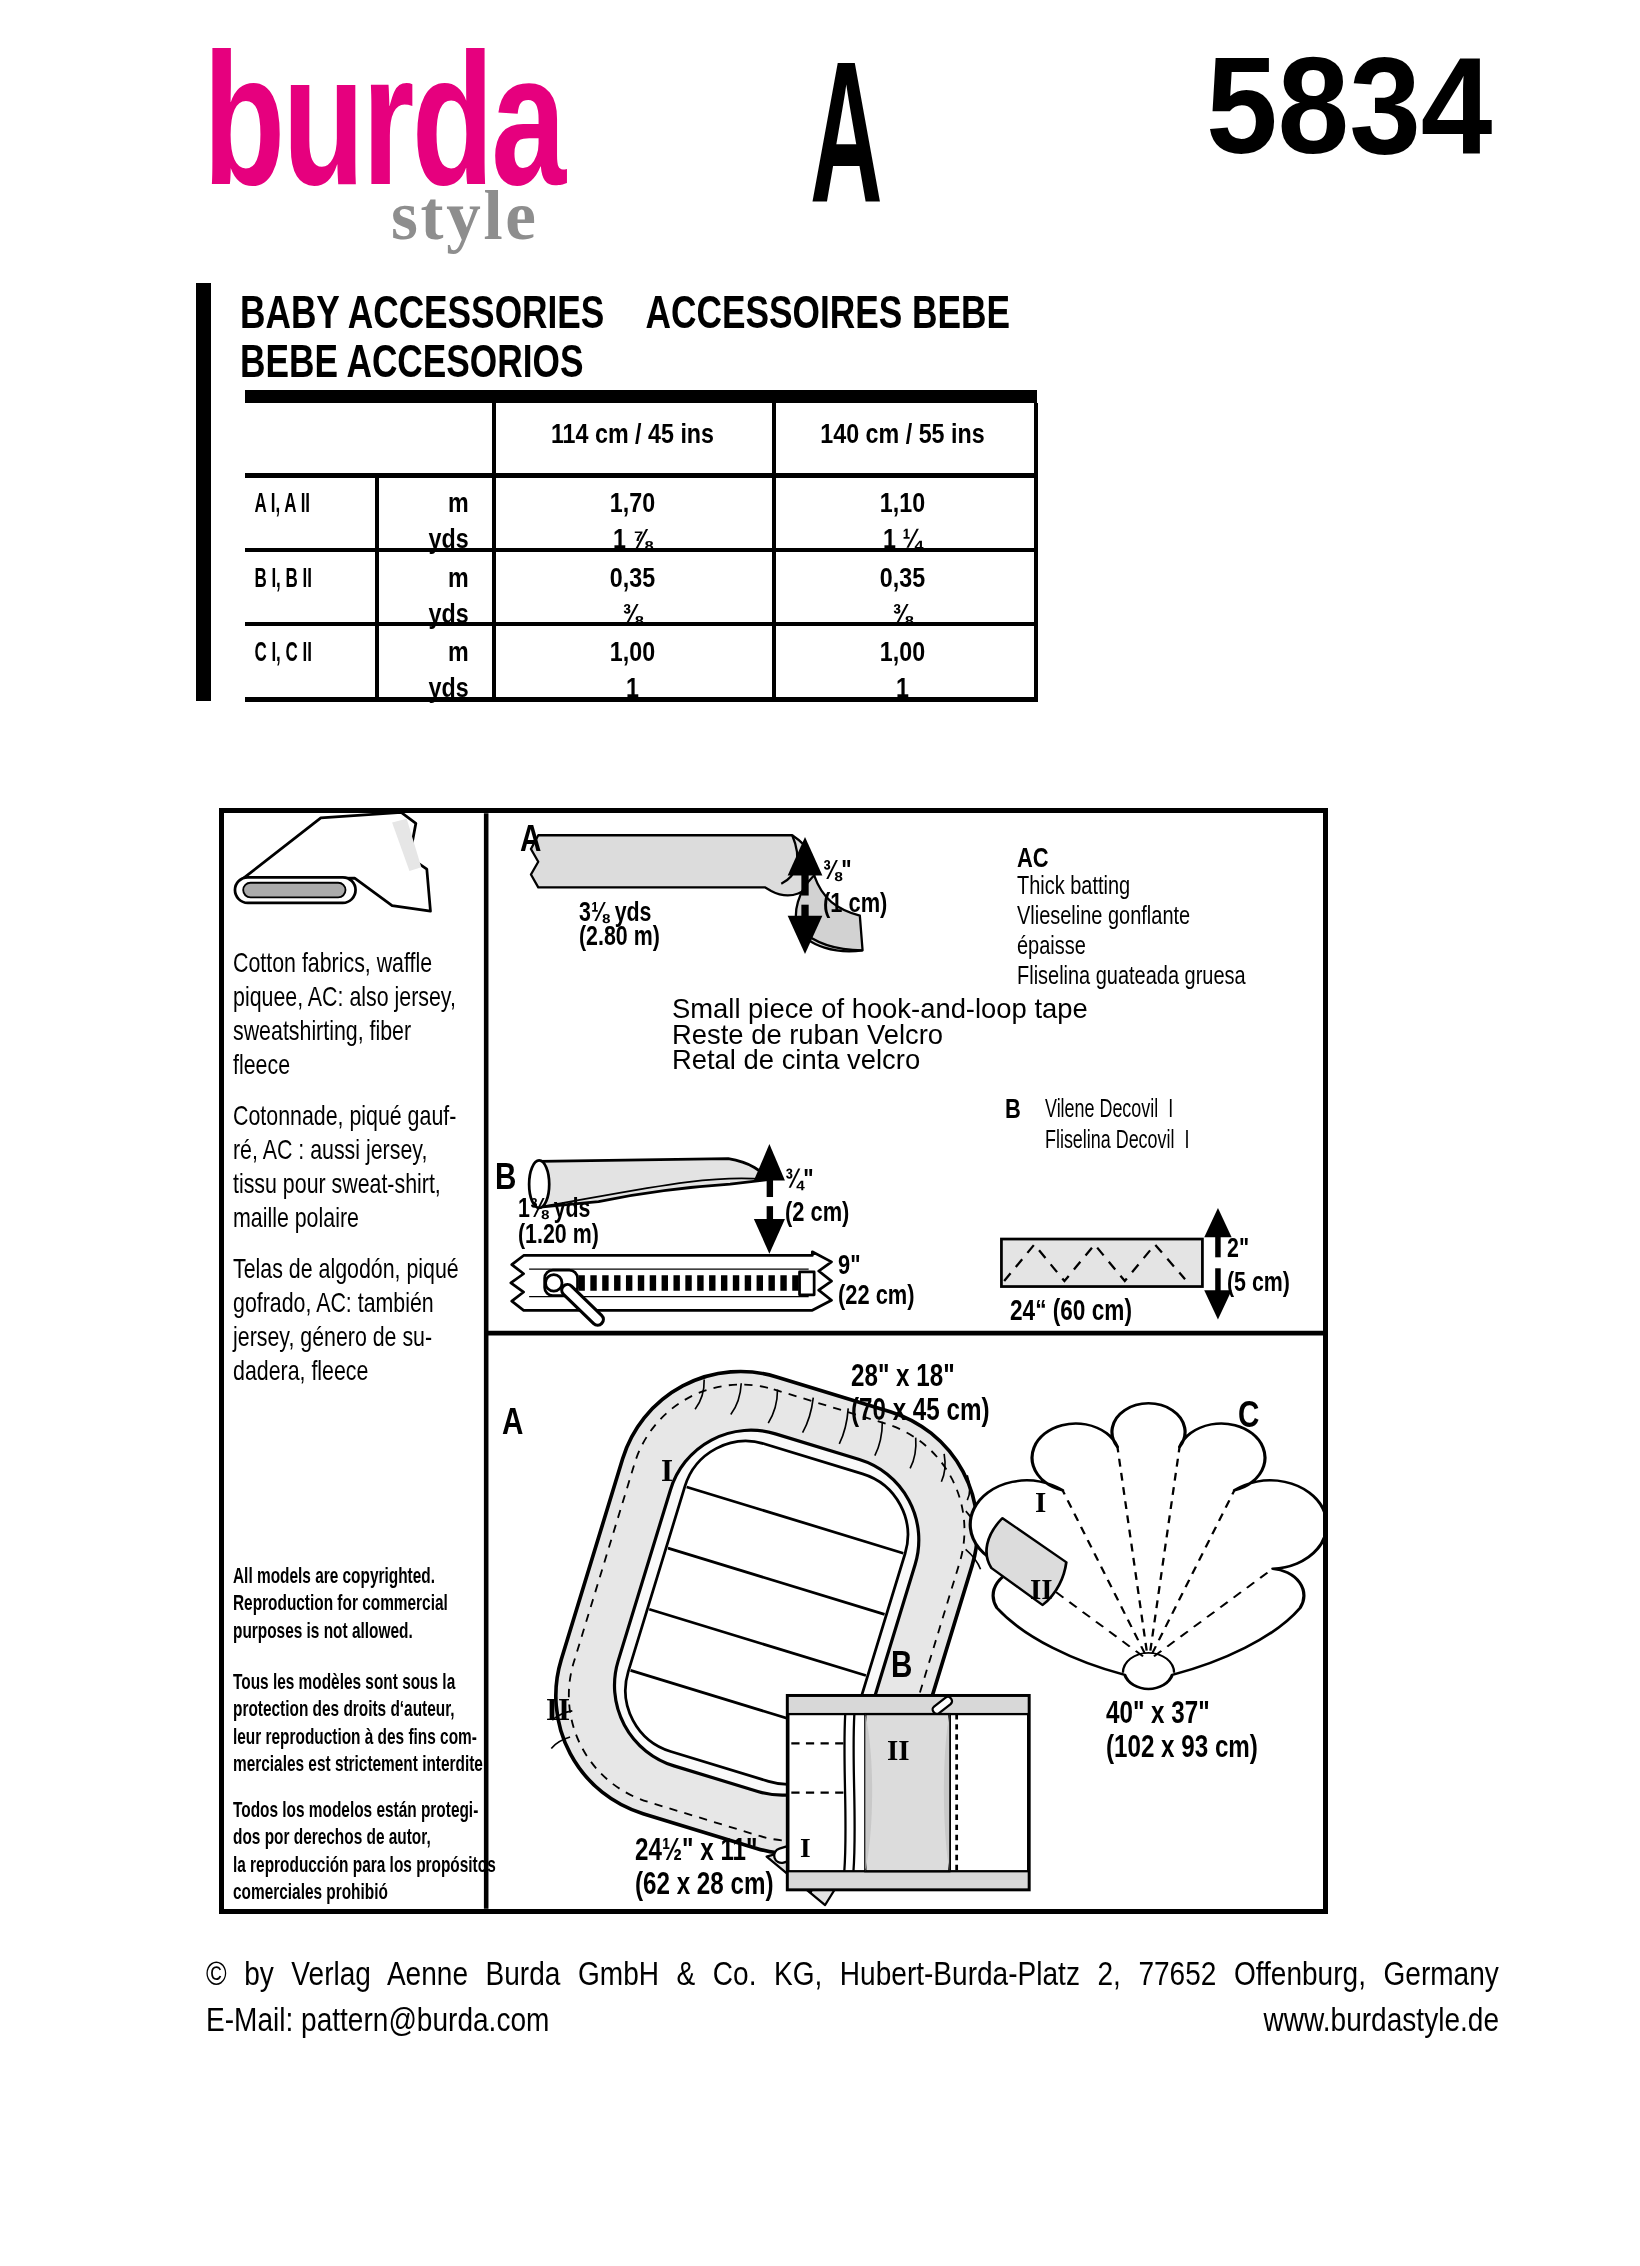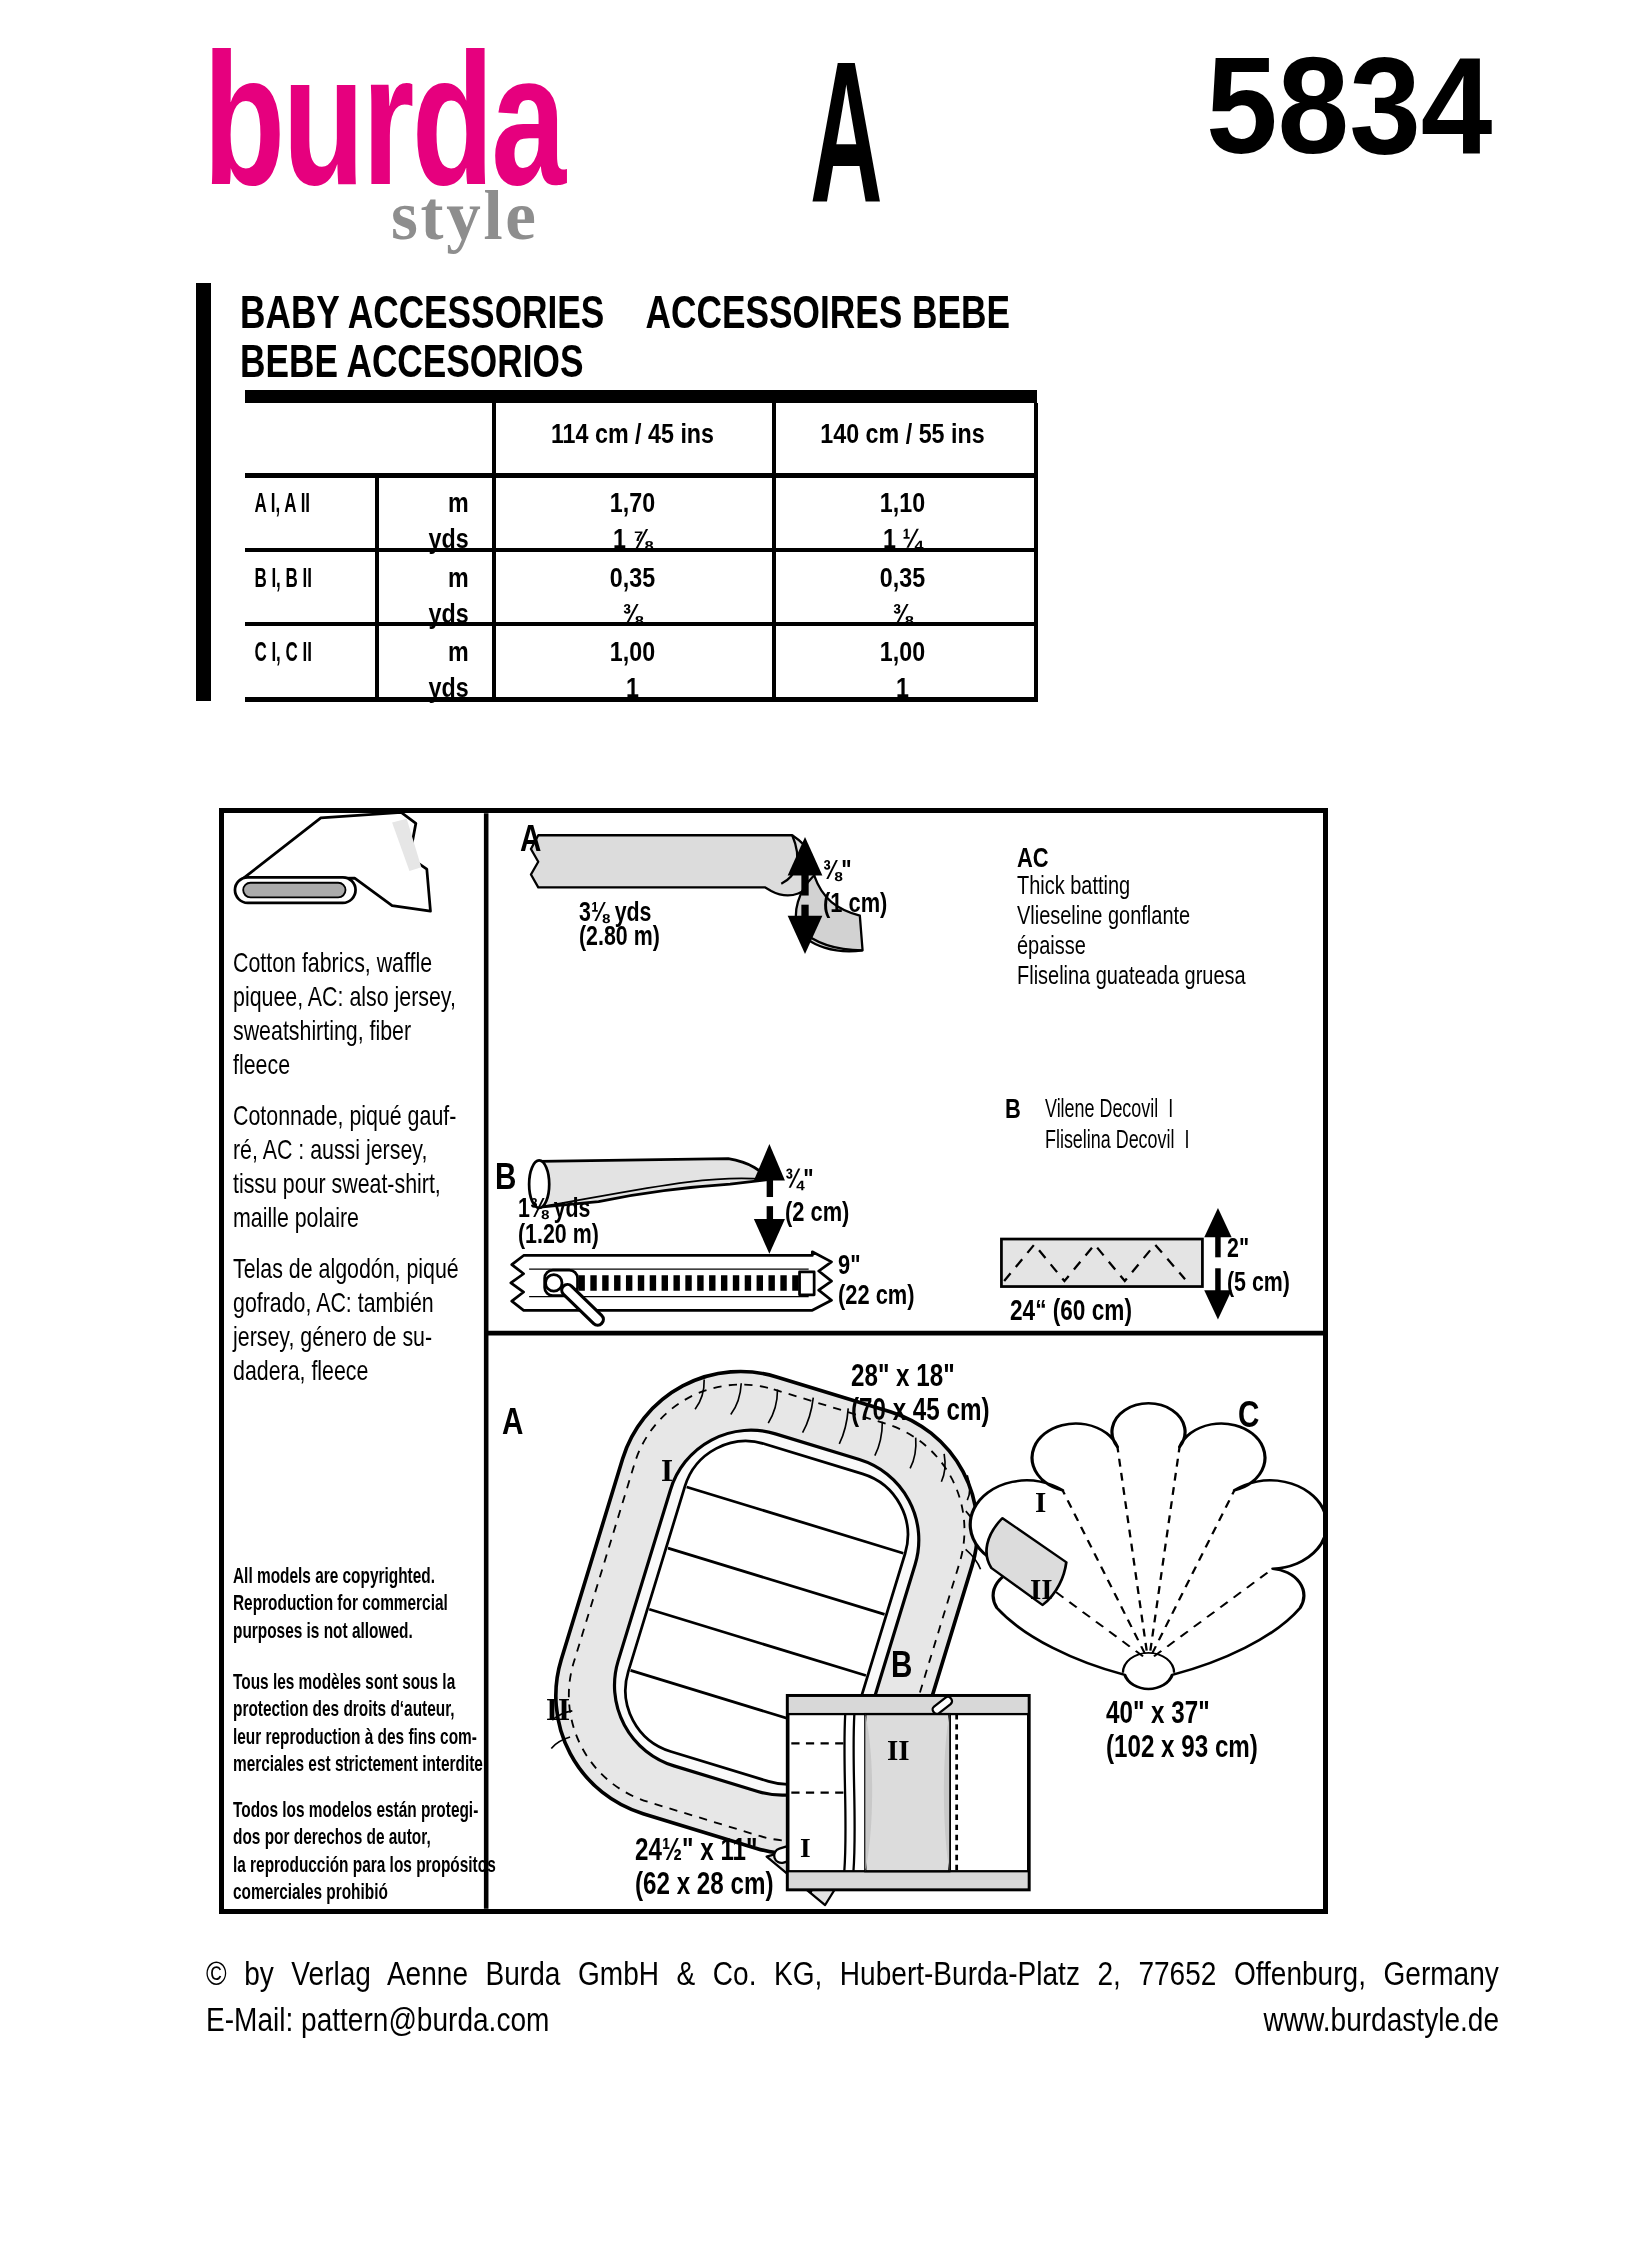"Small piece of hook-and-loop tape" div.abs { html: none -> <div>Small piece of hook-and-loop tape Reste de ruban Velcro Retal de cinta velcro</div> }
